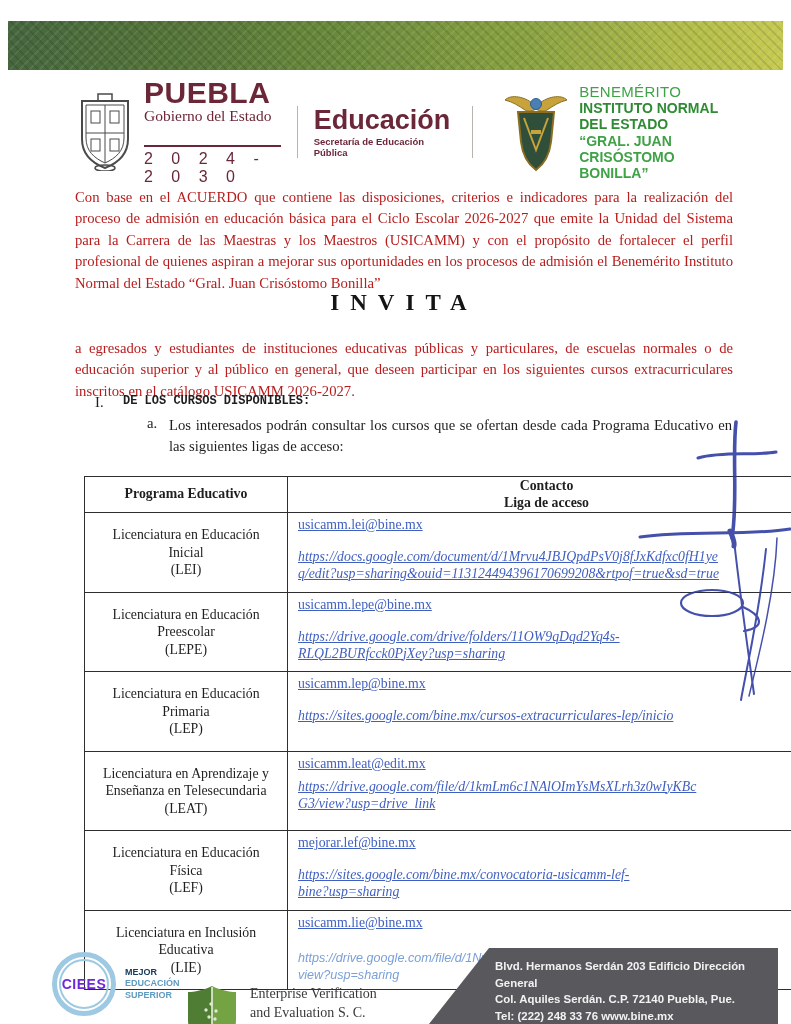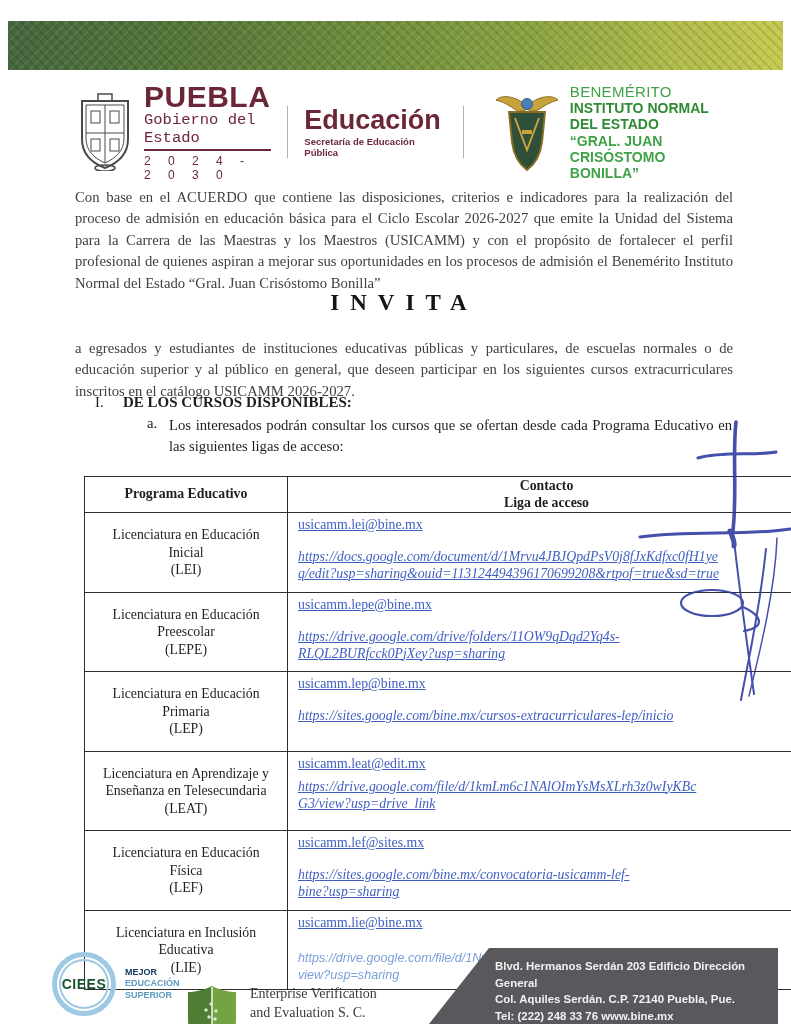"Gobierno del Estado" .puebla-sub { font-family: Liberation Mono, monospace -> Liberation Serif, serif; padding-bottom: 2px -> 20px }
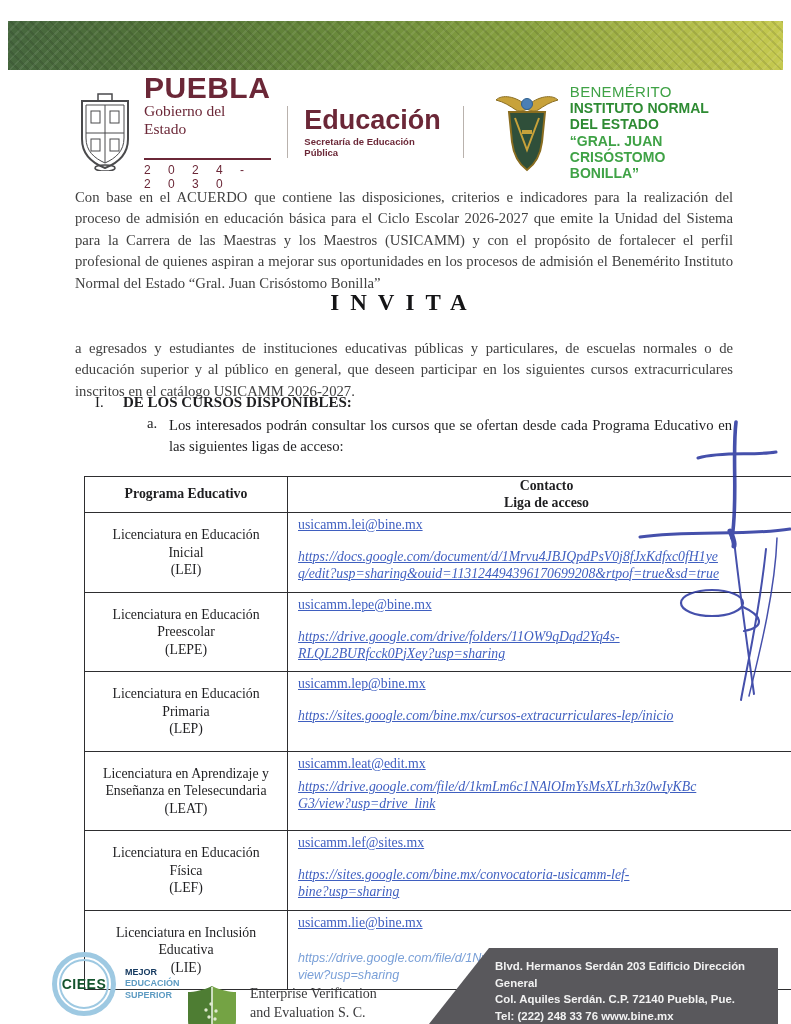"2 0 2 4 -" .puebla-years { font-size: 12px -> 16px }
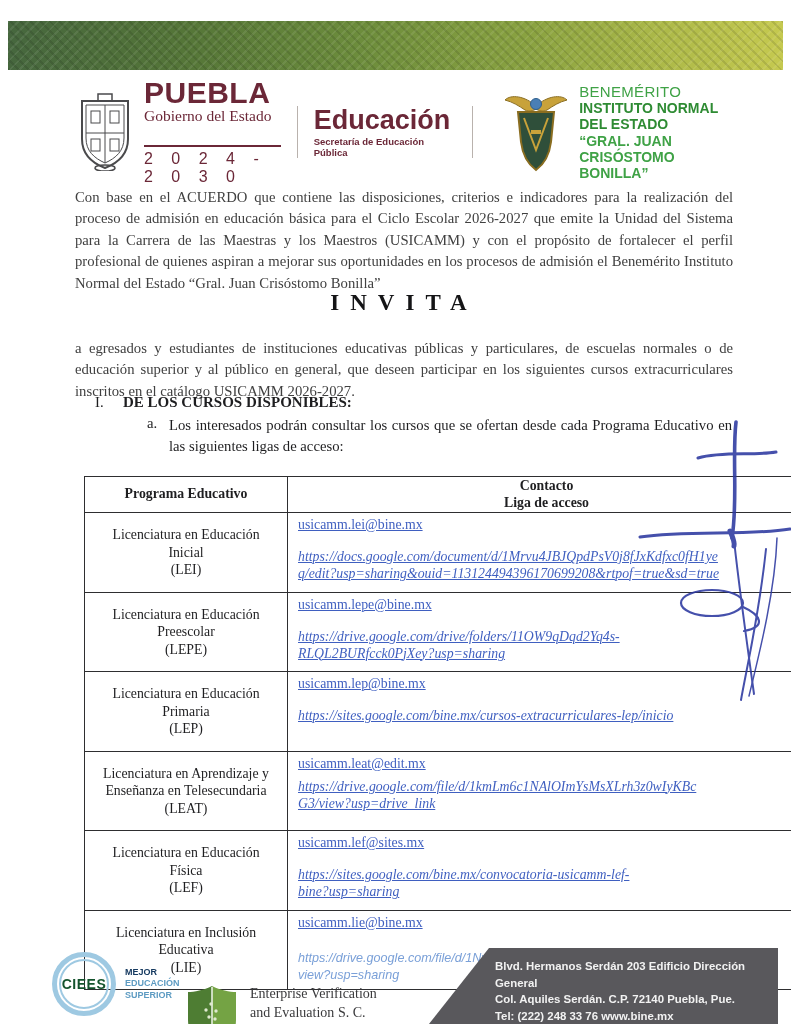"Con base en el ACUERDO" .para { color: #404040 -> #b91c1c }
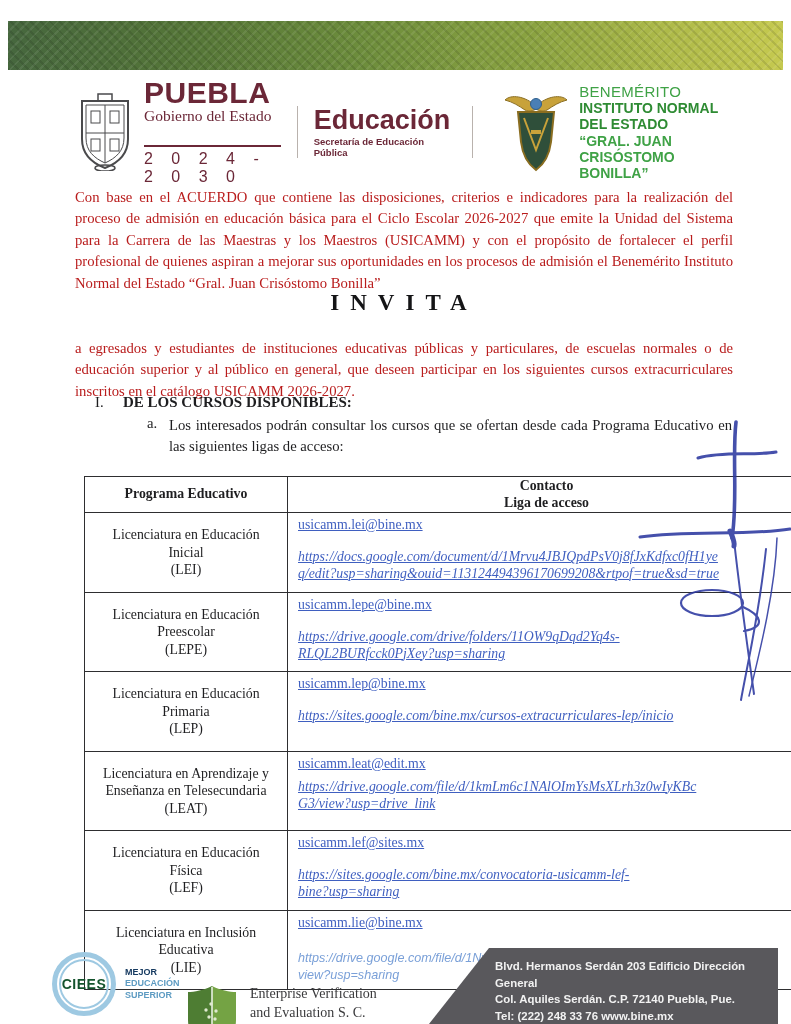"DE LOS CURSOS DISPONIBLES:" .sec-title { font-family: none -> Liberation Mono, monospace; font-size: 15px -> 12px }
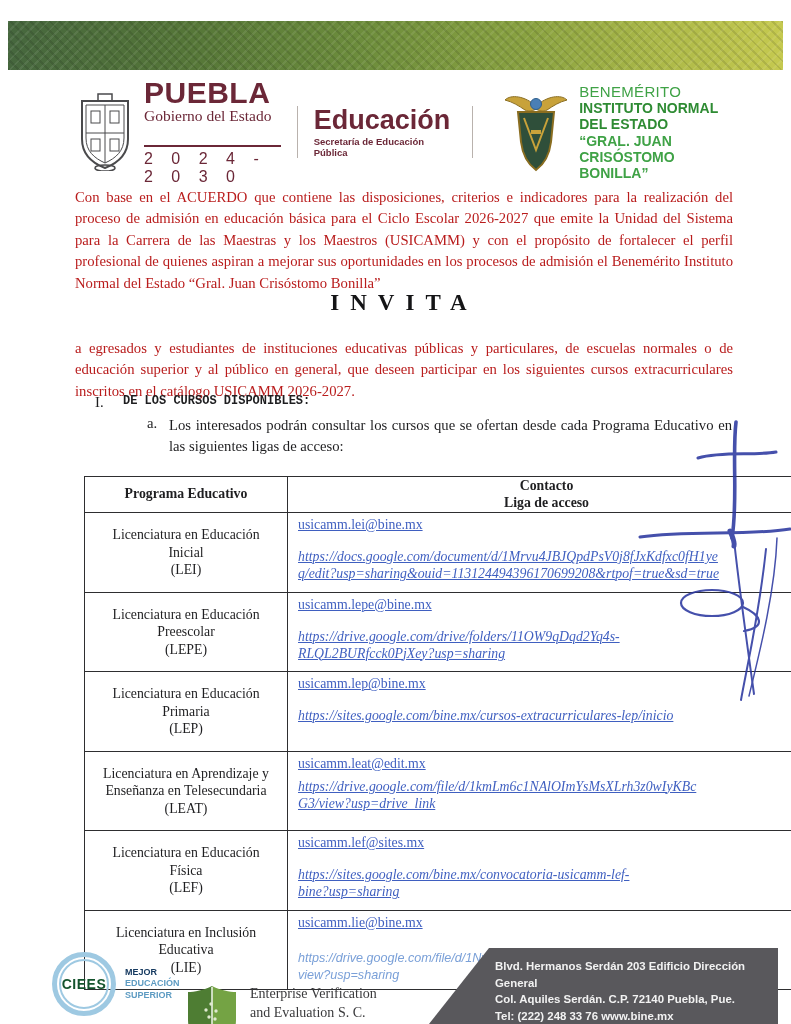"usicamm.lef@sites.mx" a.email-link { text: usicamm.lef@sites.mx -> mejorar.lef@bine.mx }
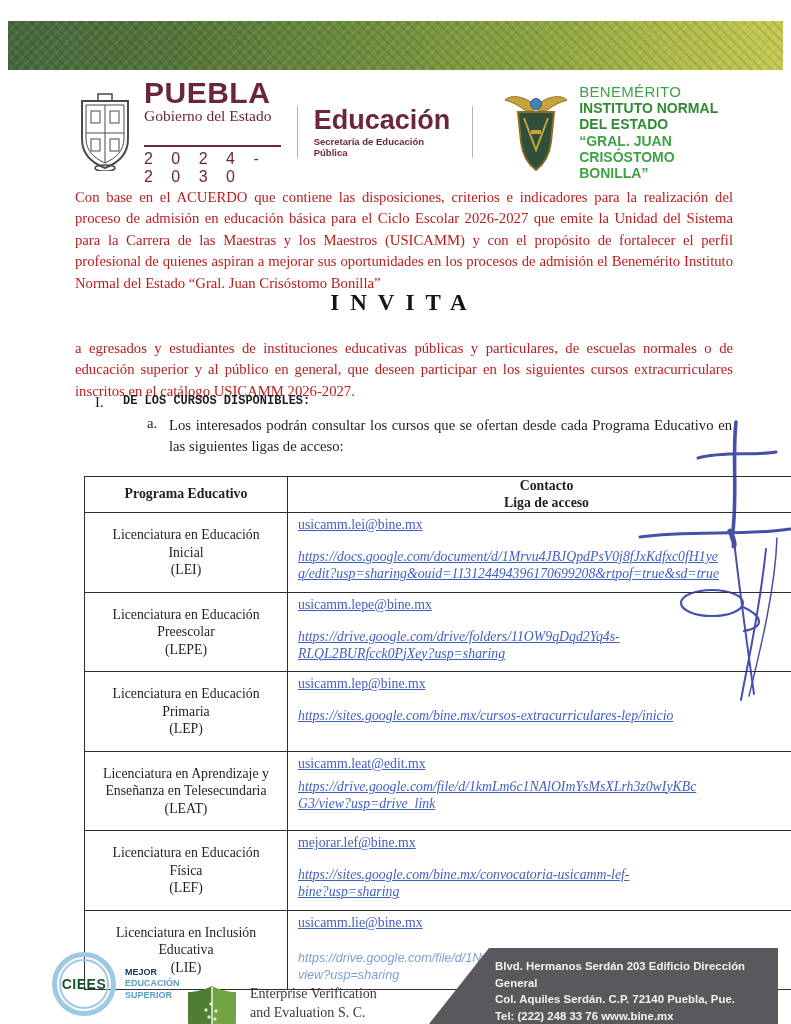"CIEES" .ciees-word { color: #14532d -> #6d28d9 }
